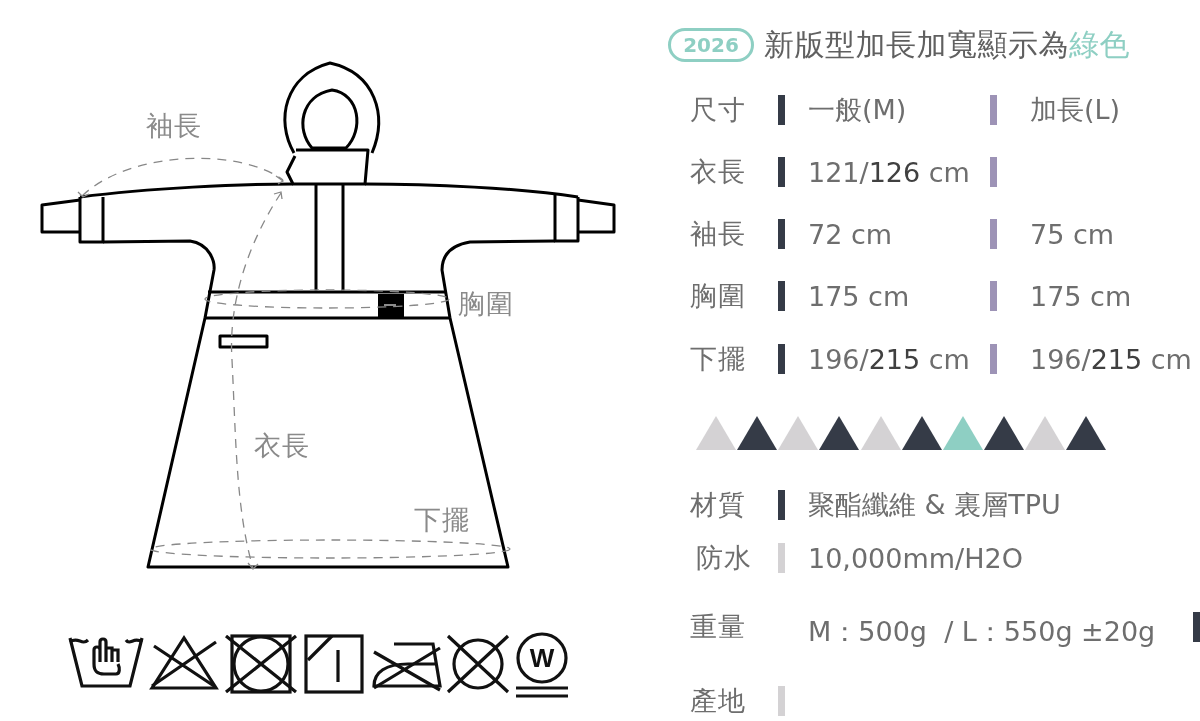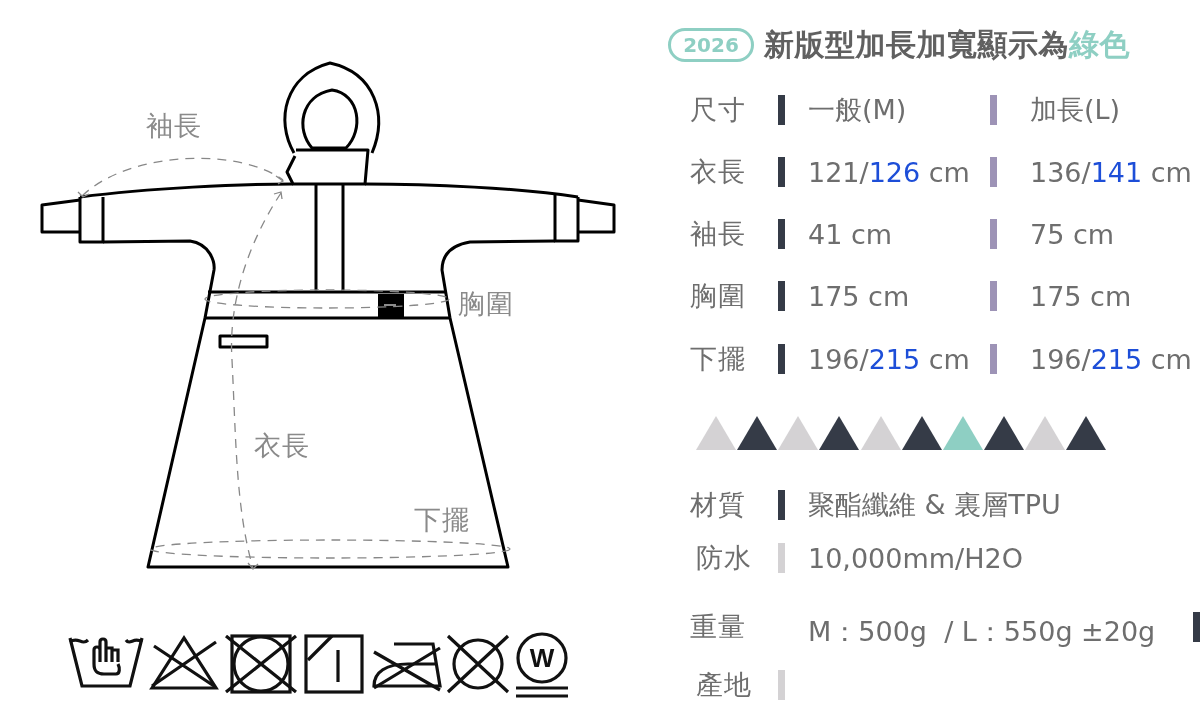"新版型加長加寬顯示為綠色" .head-text { font-weight: bold -> normal }
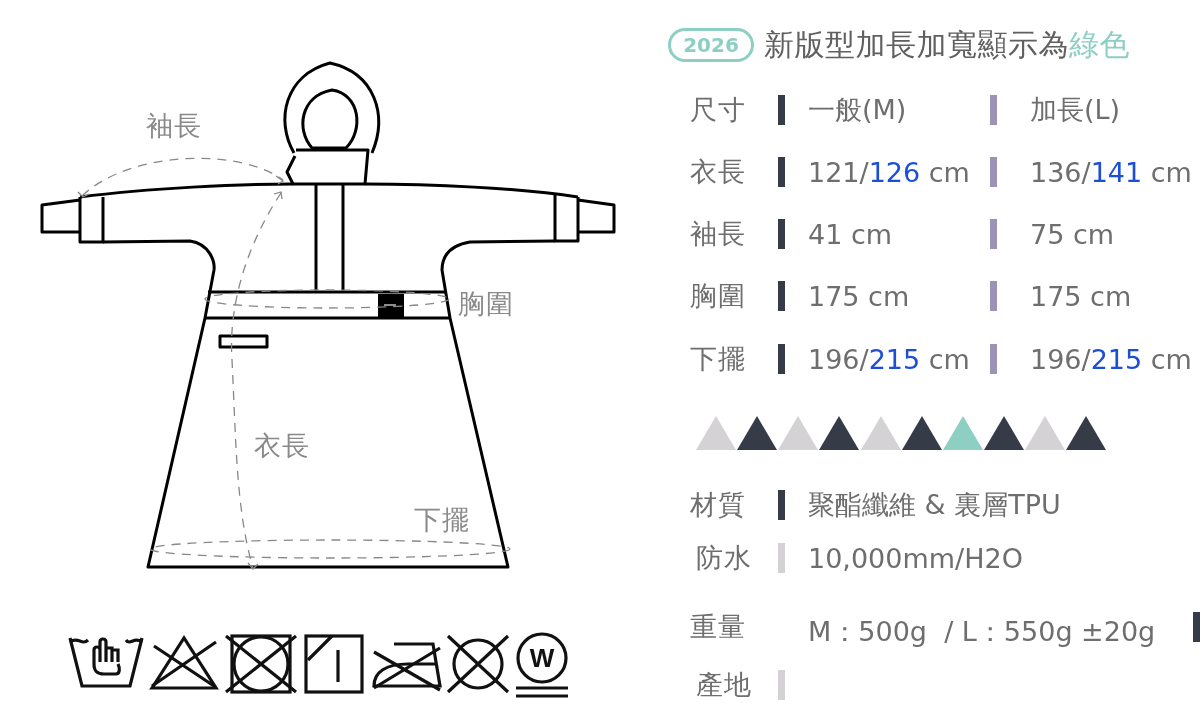"126" .val .hl { color: #1d4ed8 -> #404040 }
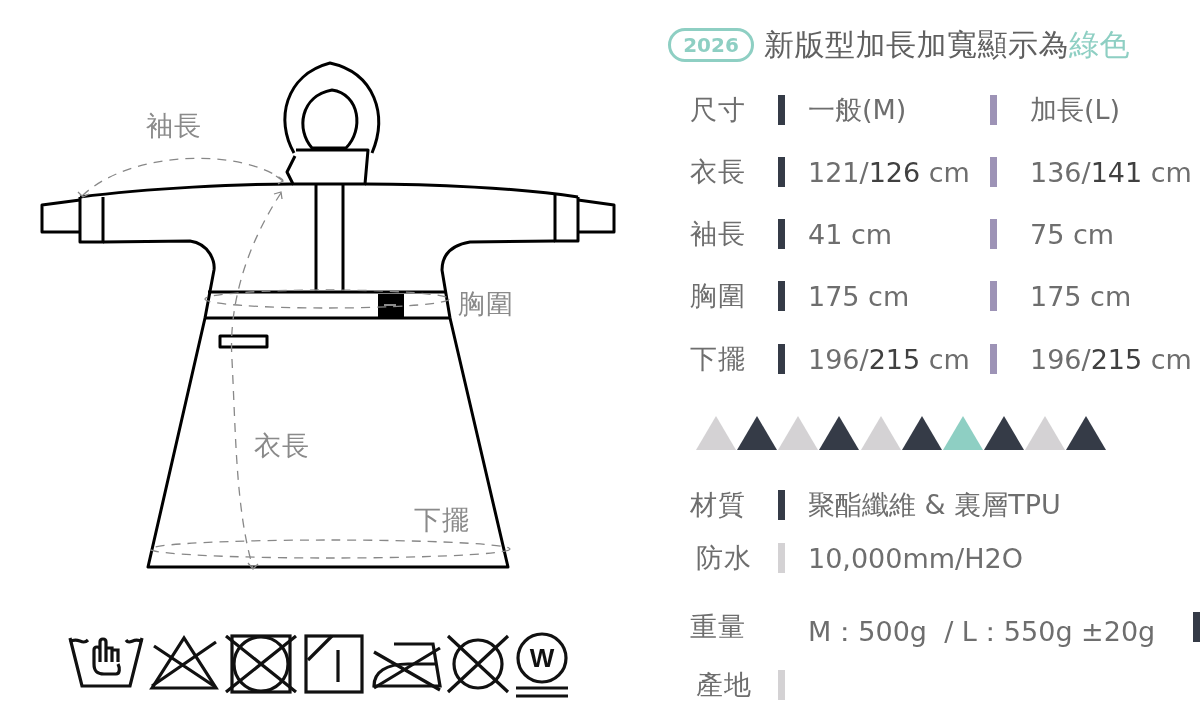"136/141 cm" span.val { html: <span><span>136/</span><span>141</span><span> cm</span></span> -> none }
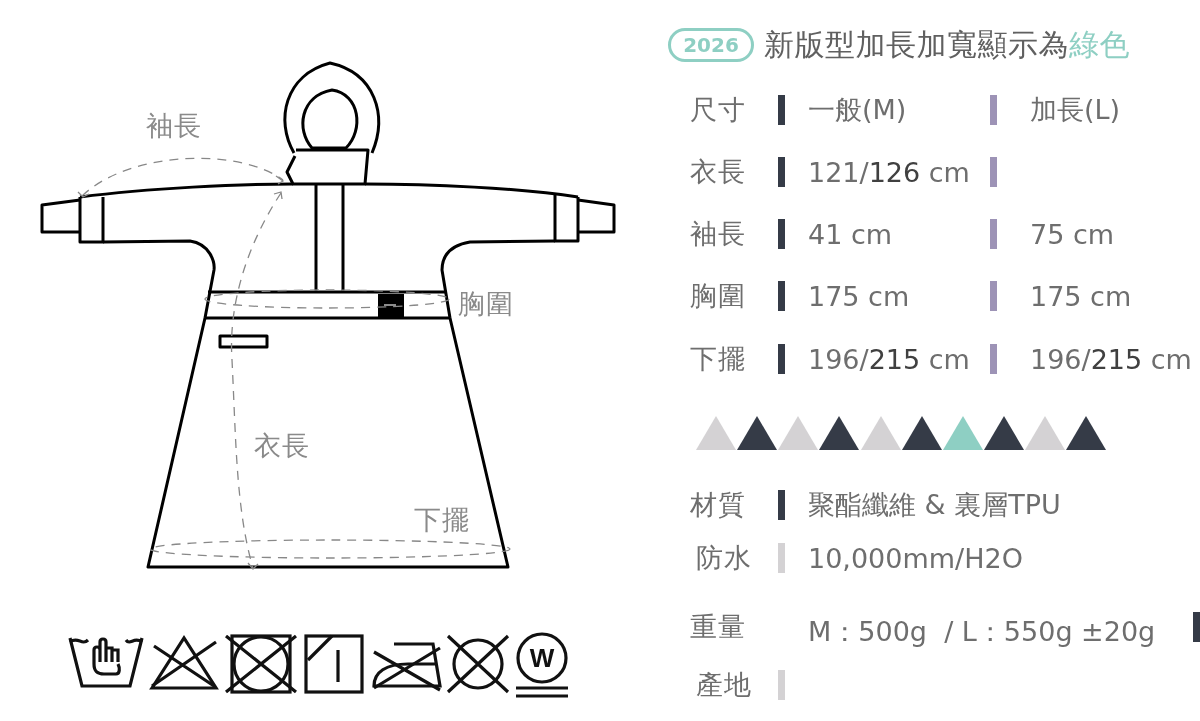"41 cm" span.val { text: 41 -> 72 }
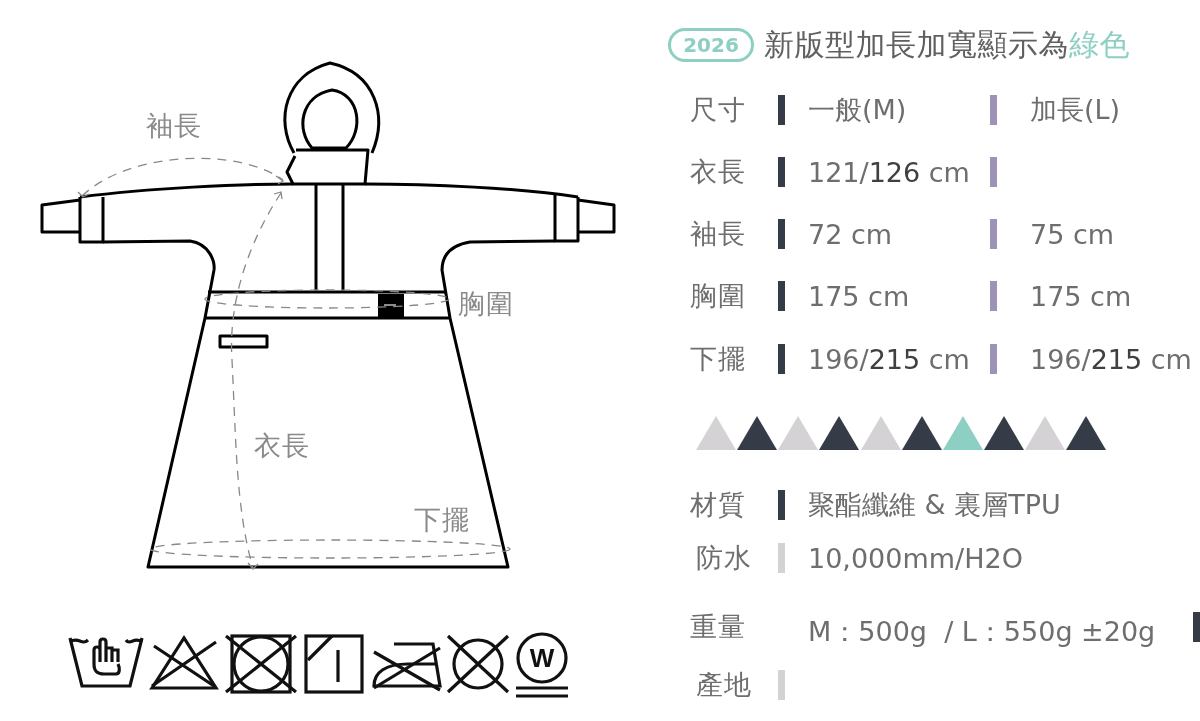"產地" div.row { text-align: right -> none; top: 665px -> 681px }
